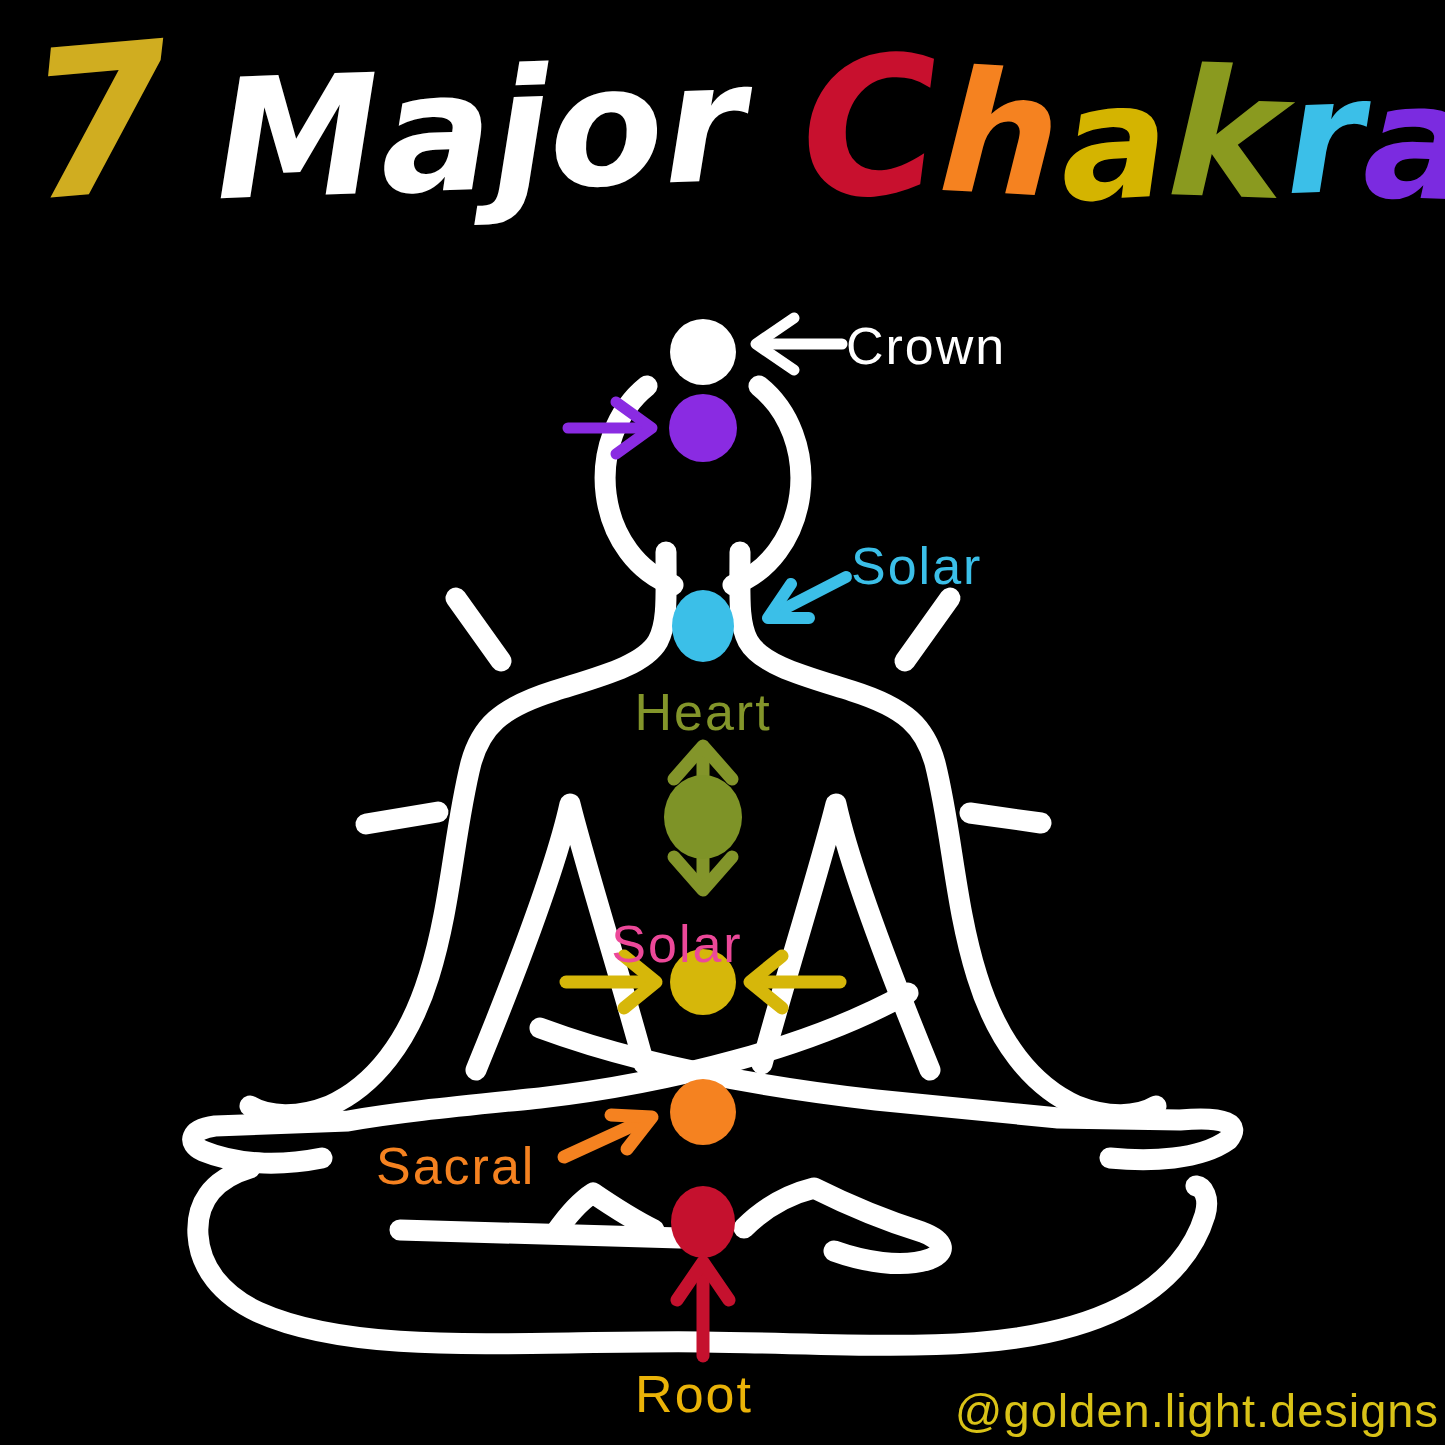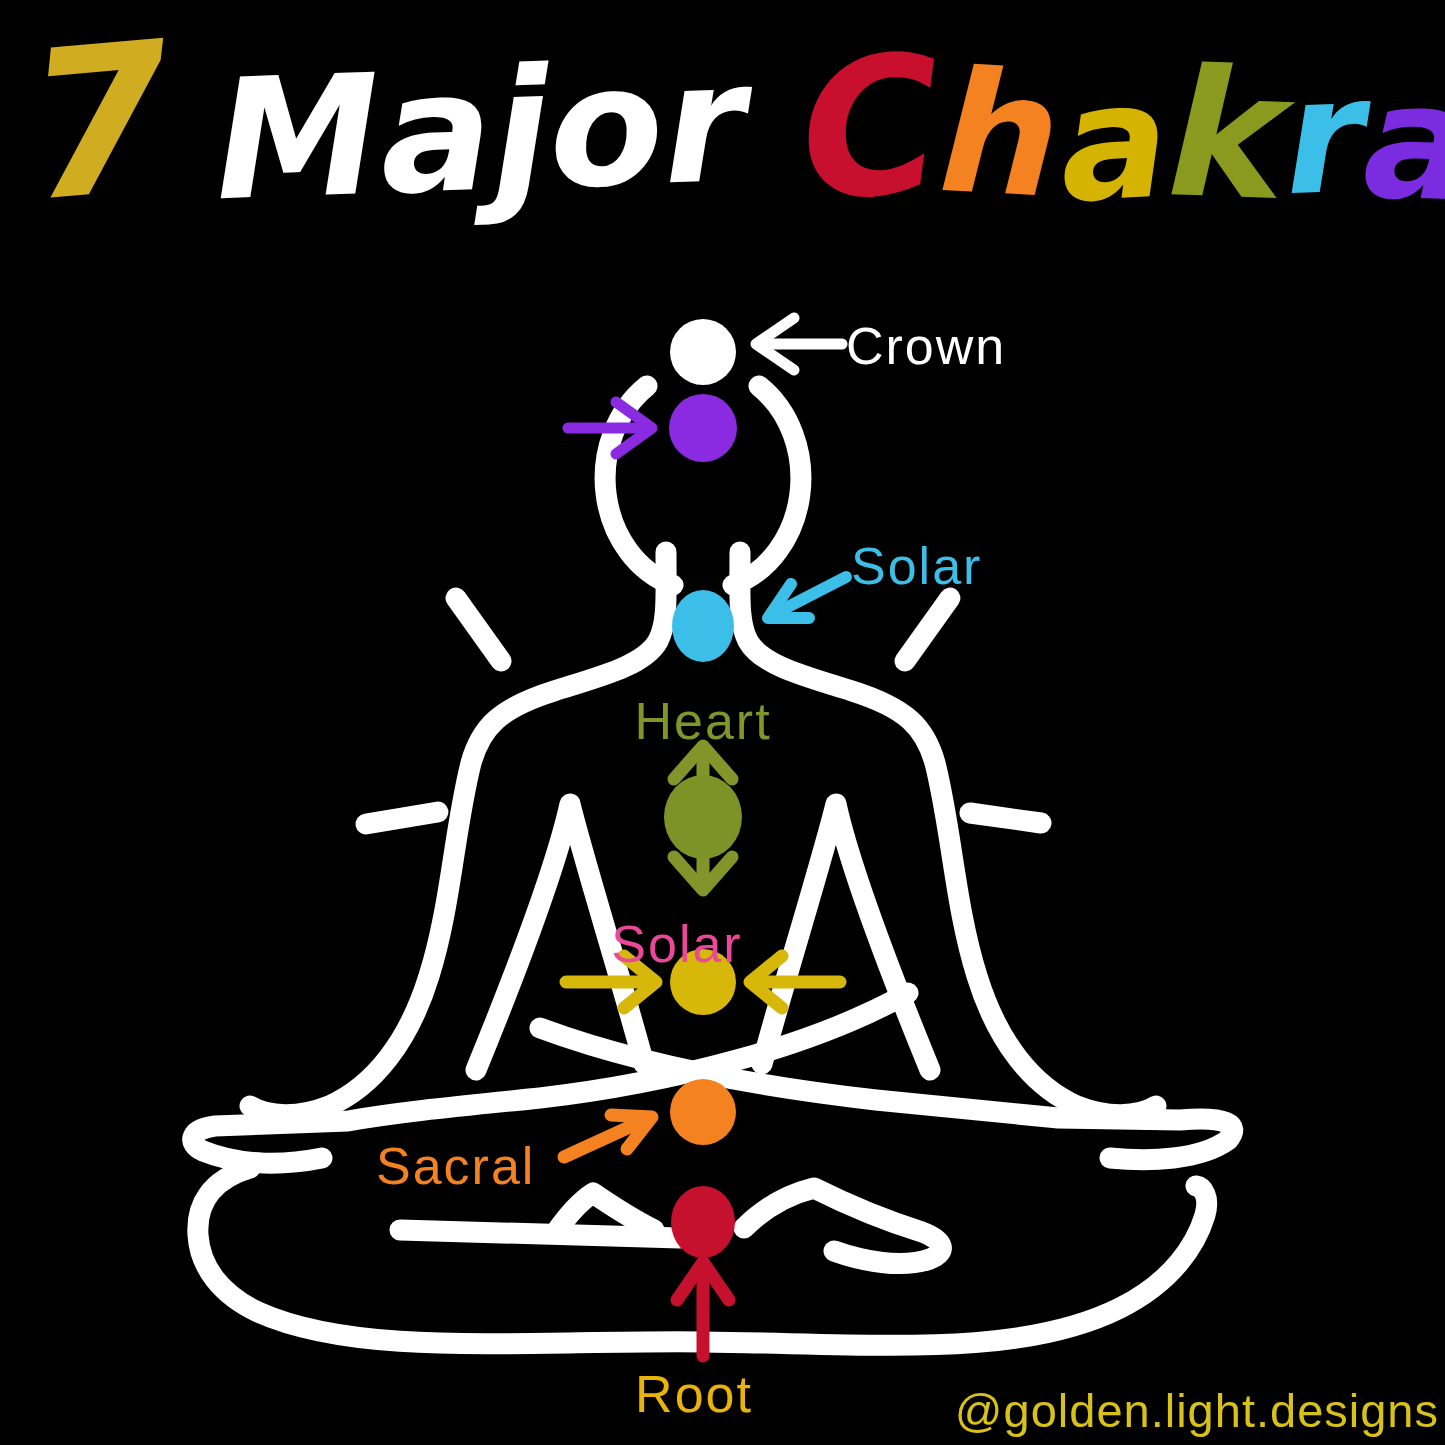"Heart" #lbl-heart { margin-top: 9px -> none }
